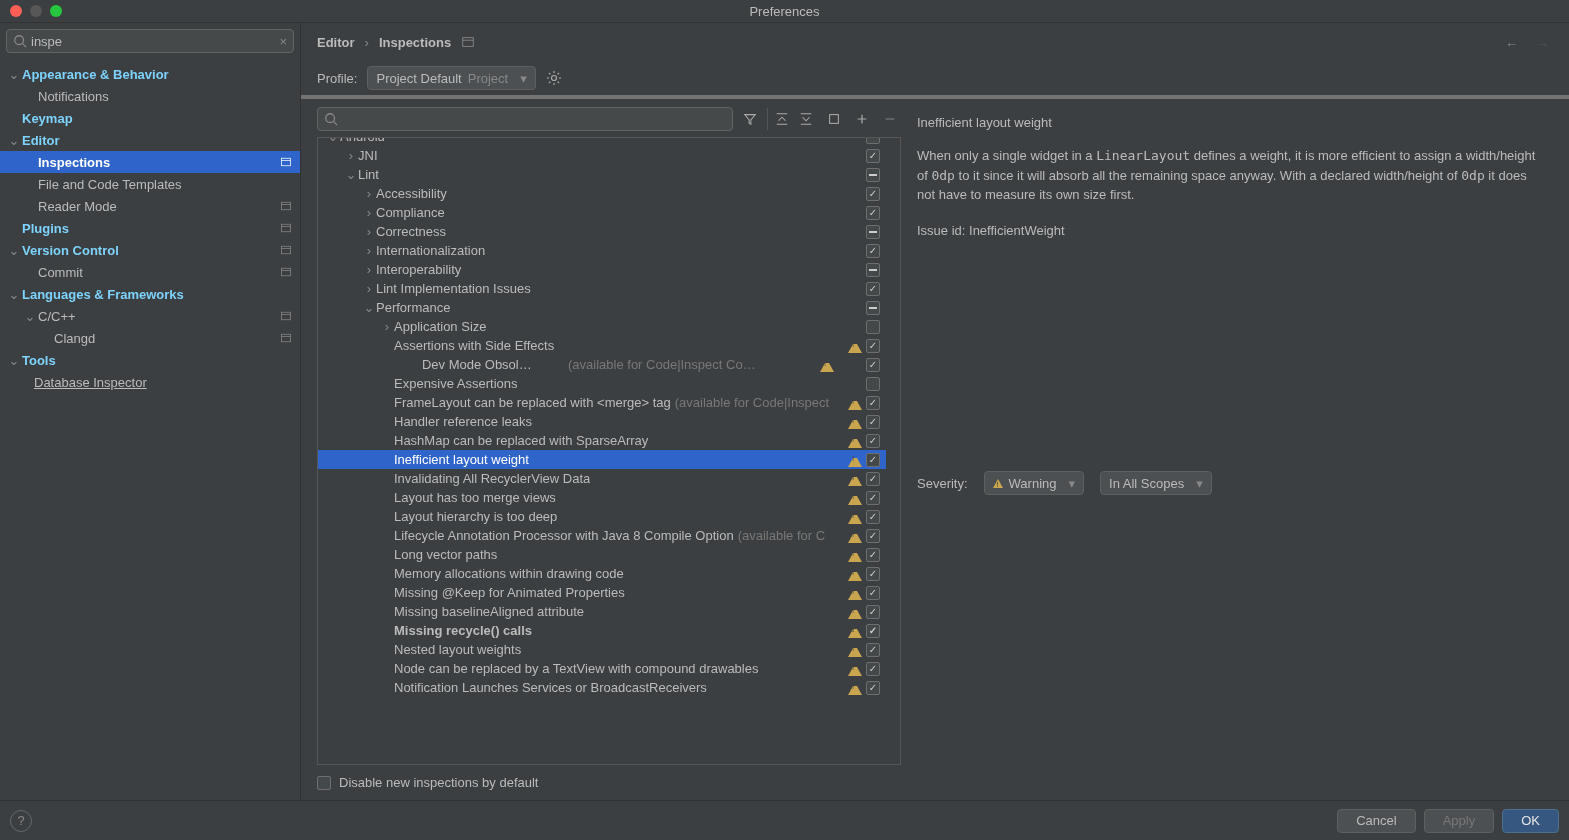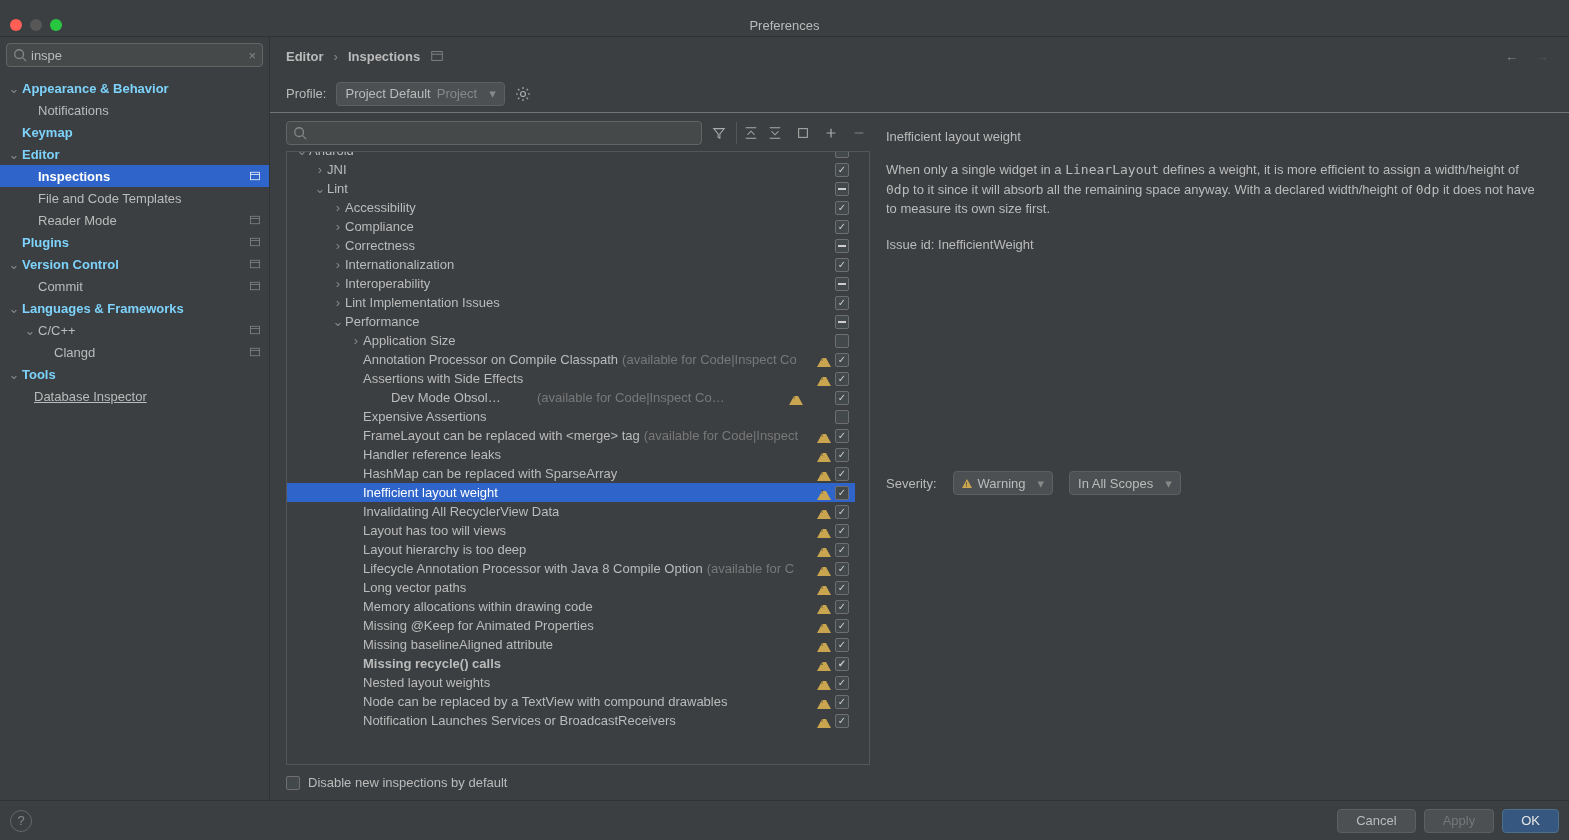"Preferences" .titlebar { margin-top: 14px -> none }
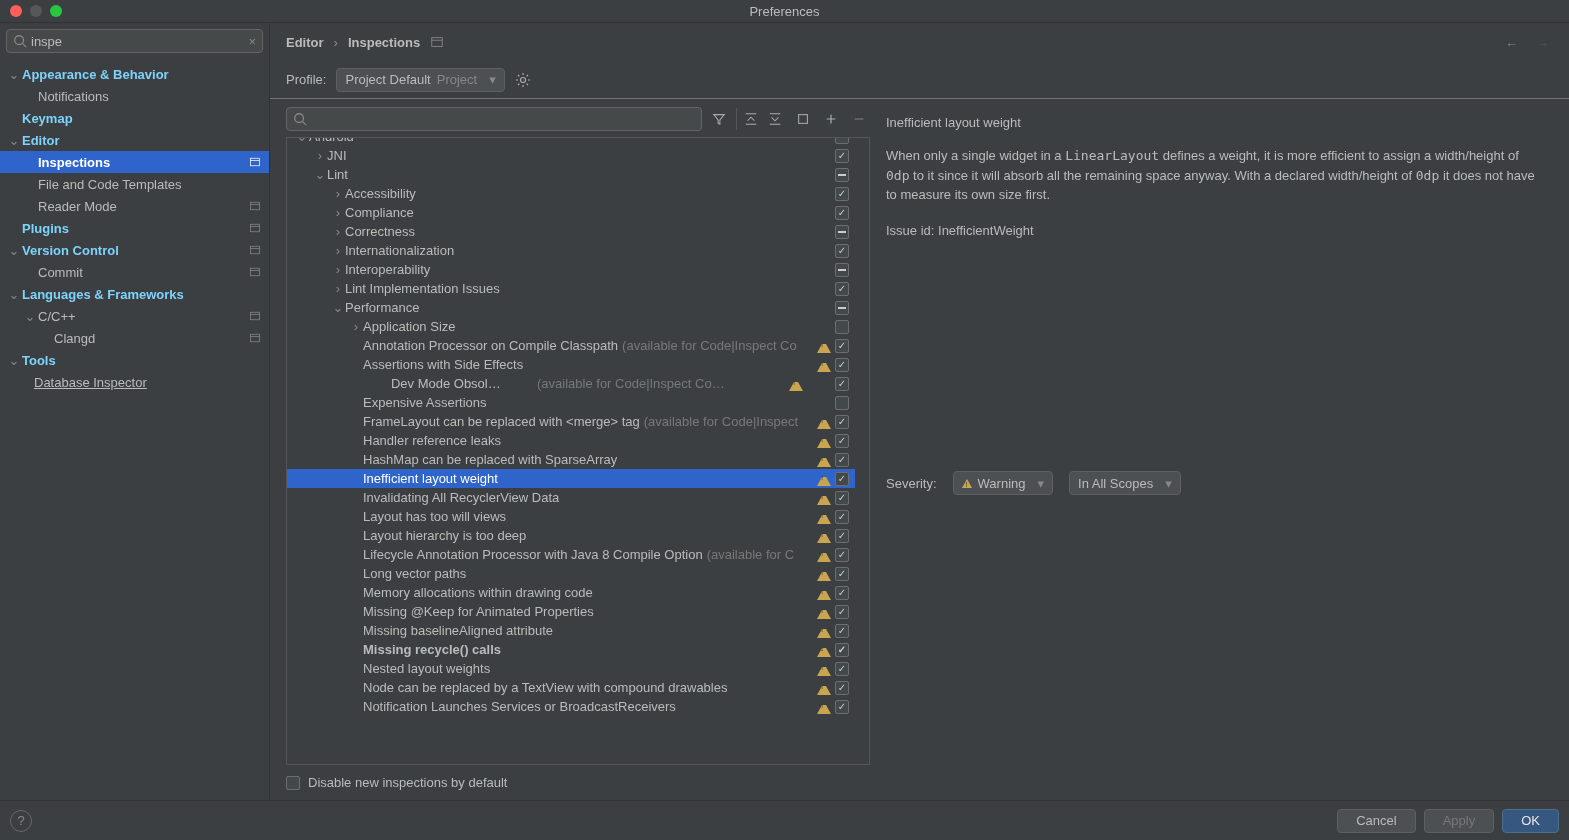"inspe" .sidebar { width: 270px -> 301px }
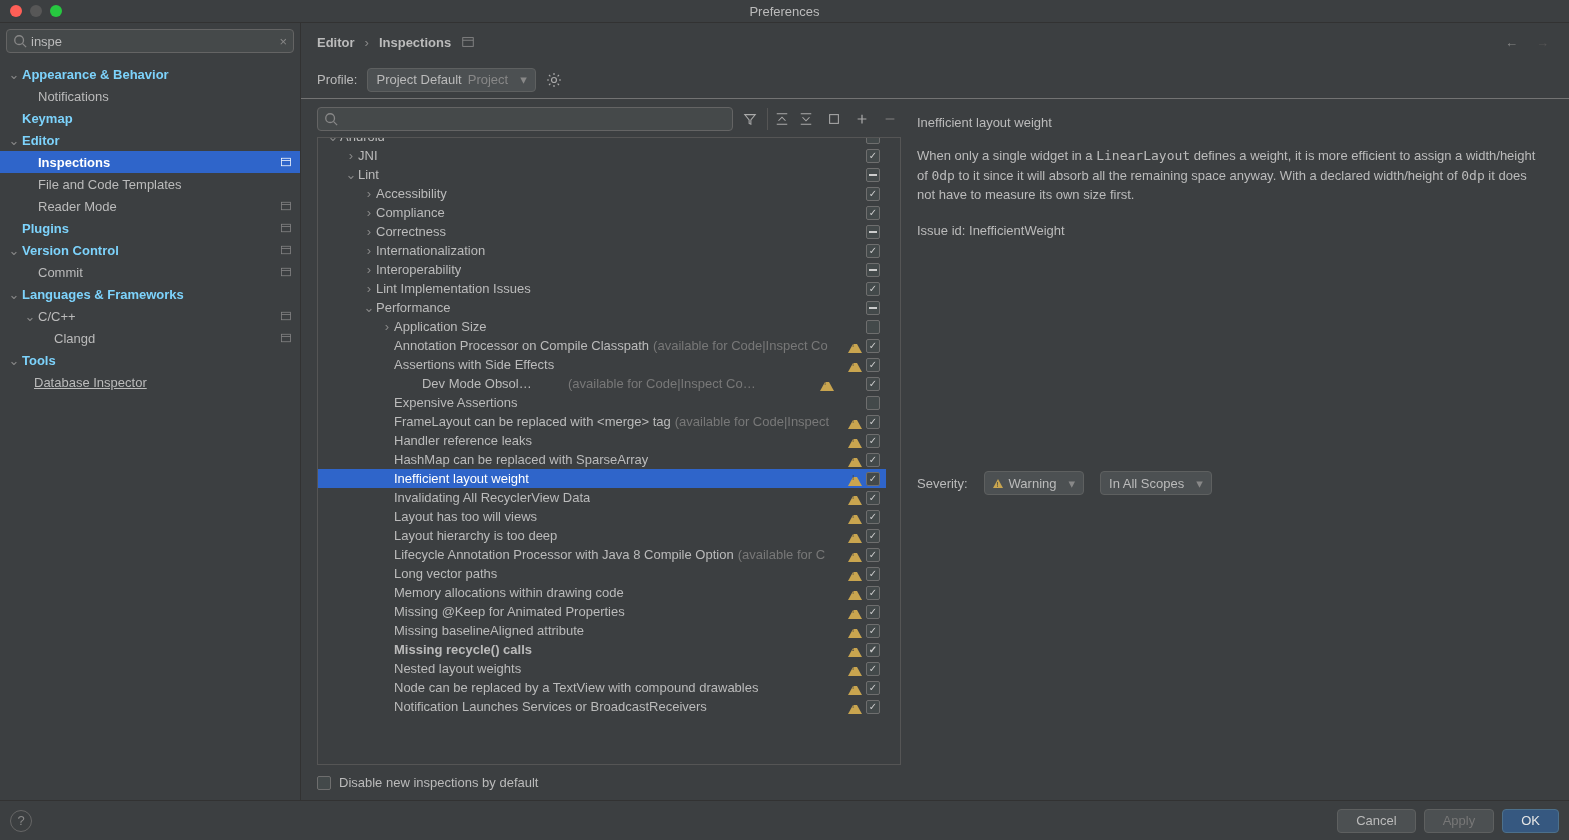"Profile:" .profilebar { border-bottom: 1px solid #737373 -> 4px solid #737373 }
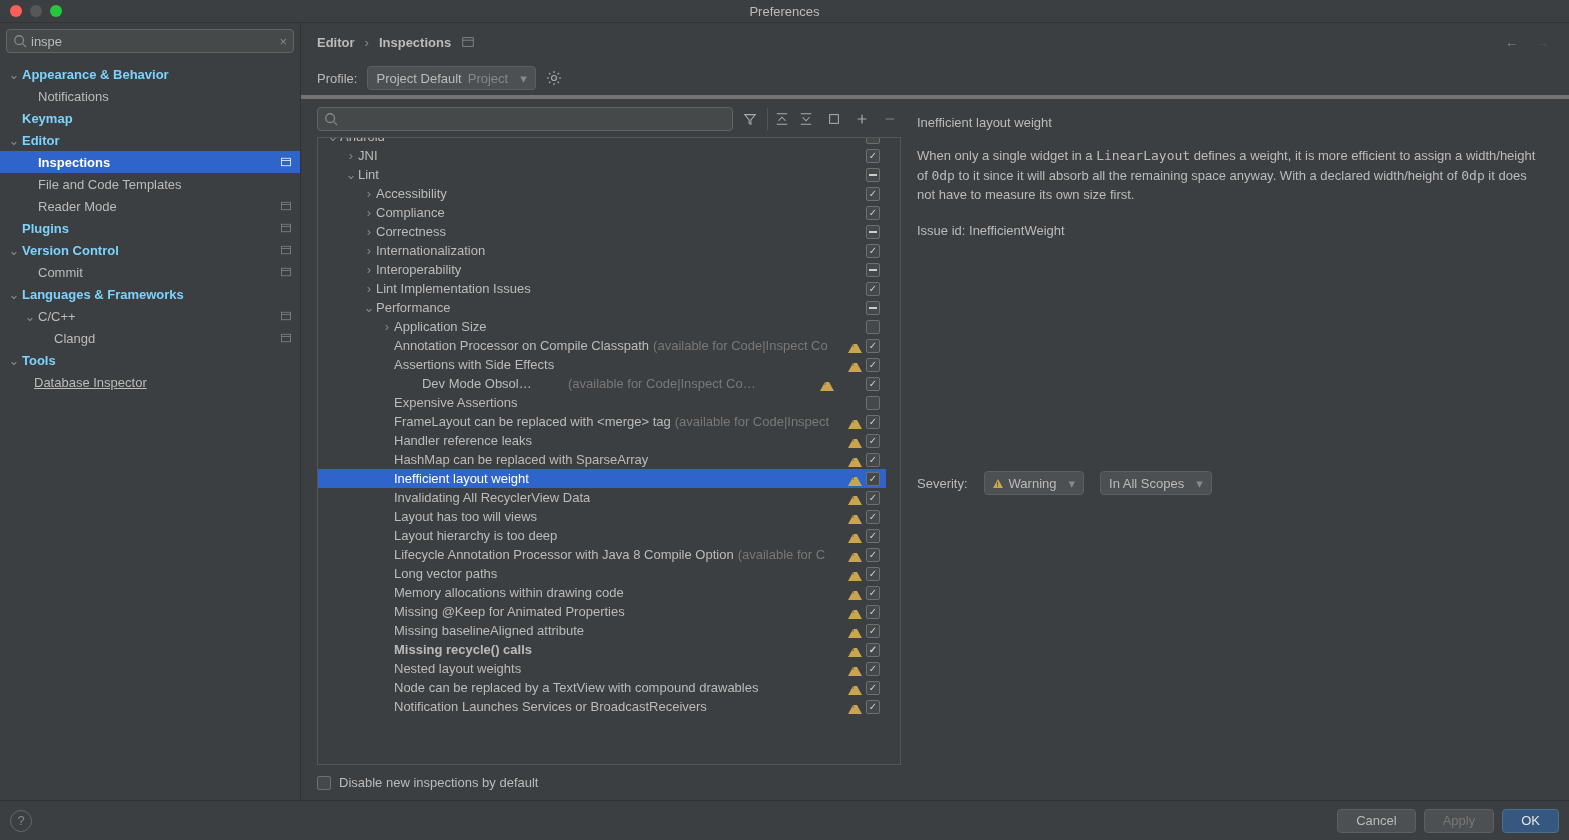"Annotation Processor on Compile" div.row { html: <div> <span></span> <span>Annotation Processor on Compile Classpath</span> <span>(available for Code|Inspect Co</span> <span></span> <span></span> <span></span> </div> -> none }
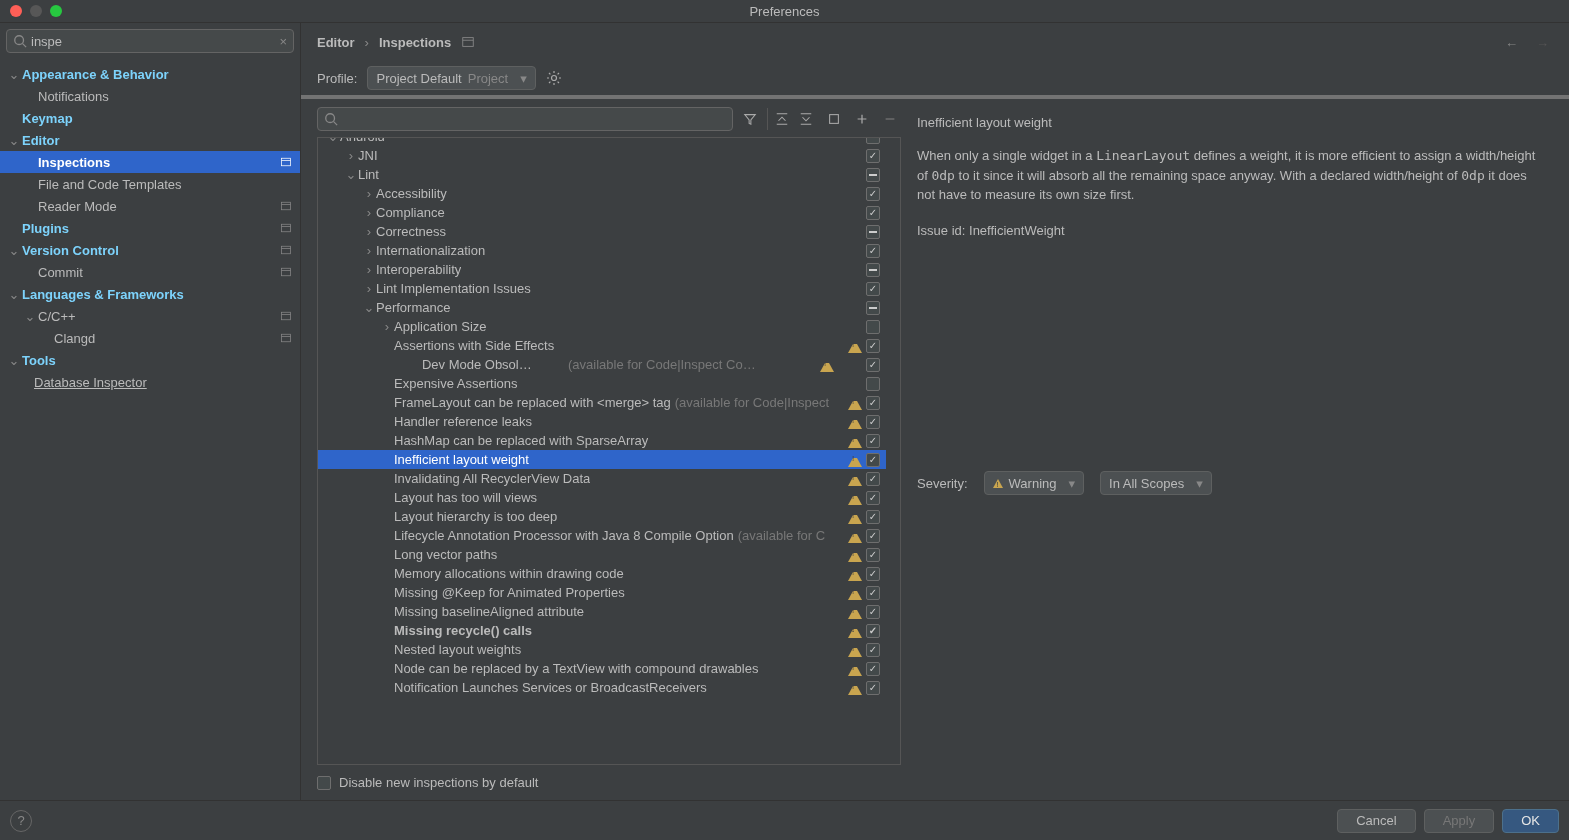"Layout has too will views" span.txt { text: will -> merge }
